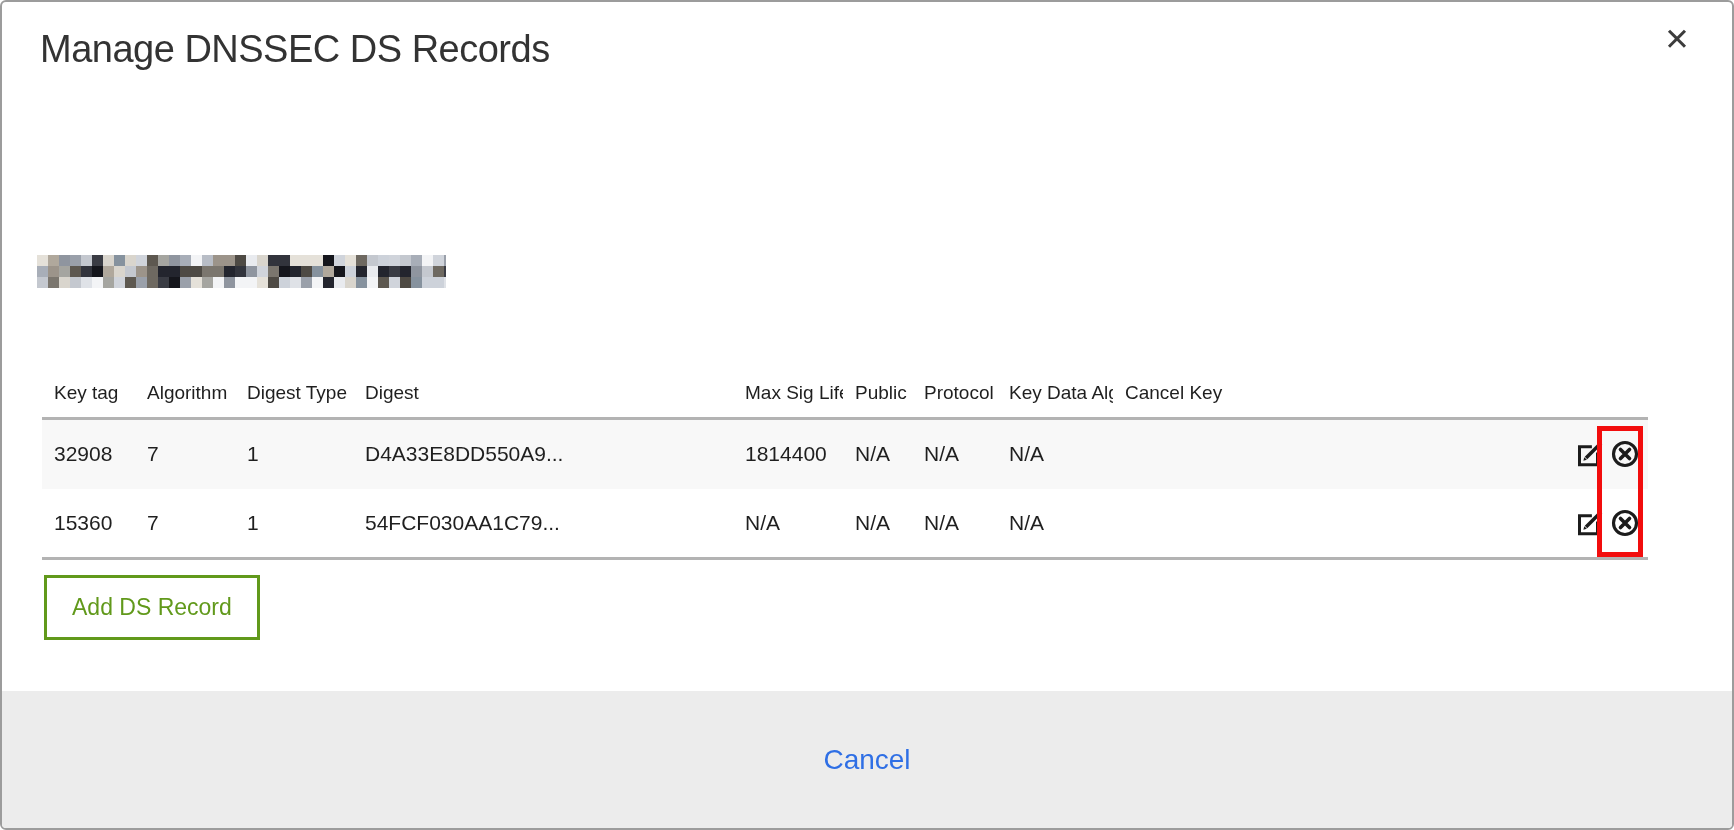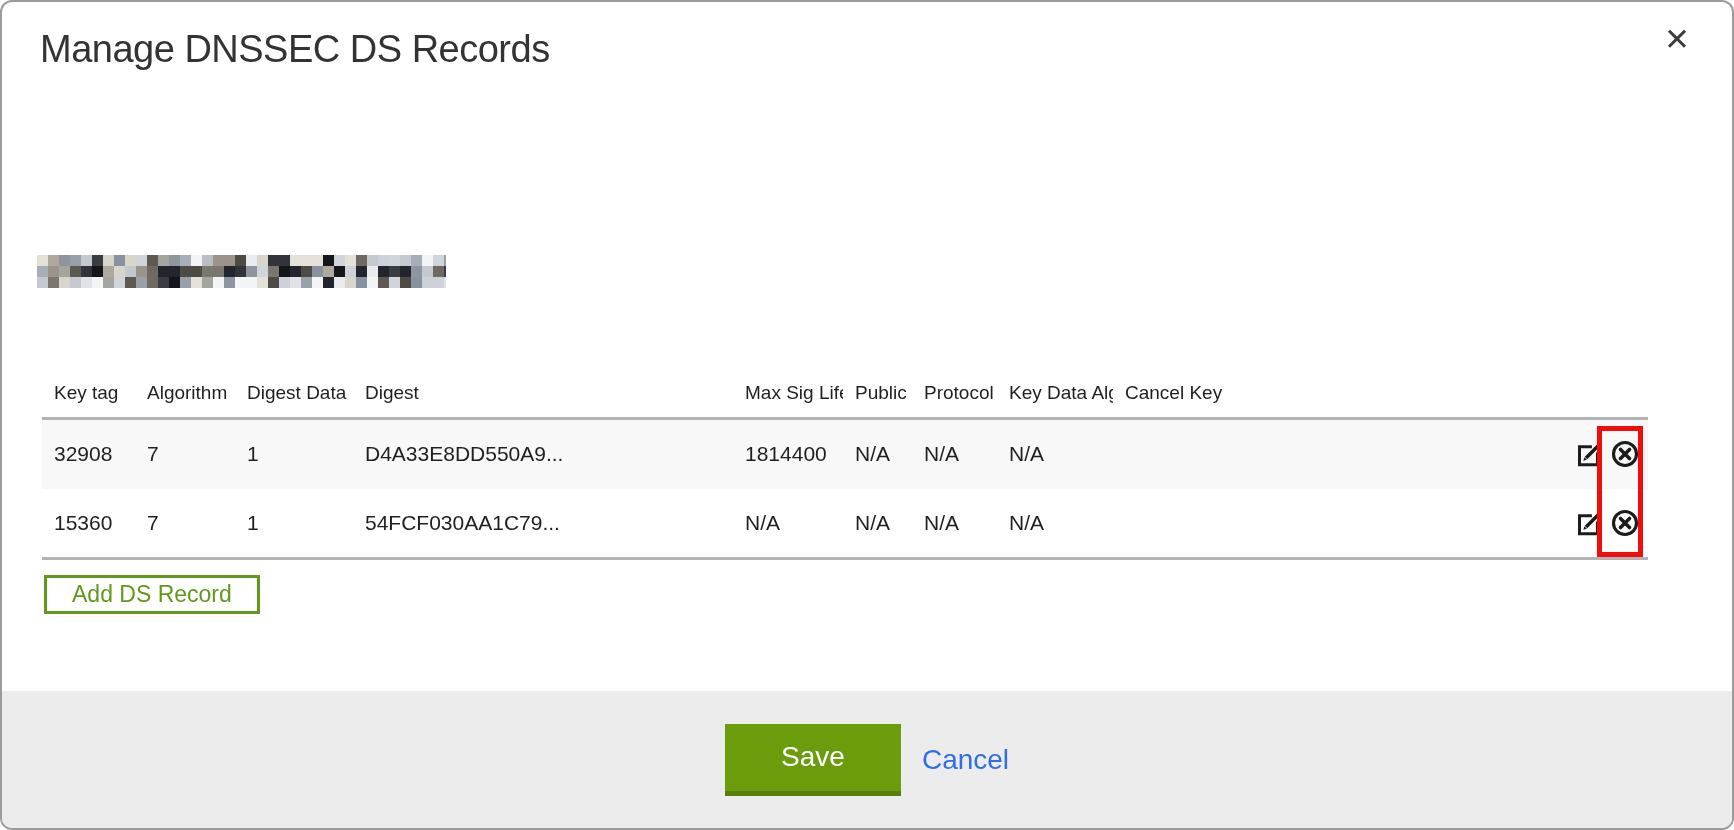"Manage DNSSEC DS Records" .dialog { border-radius: 12px -> 6px }
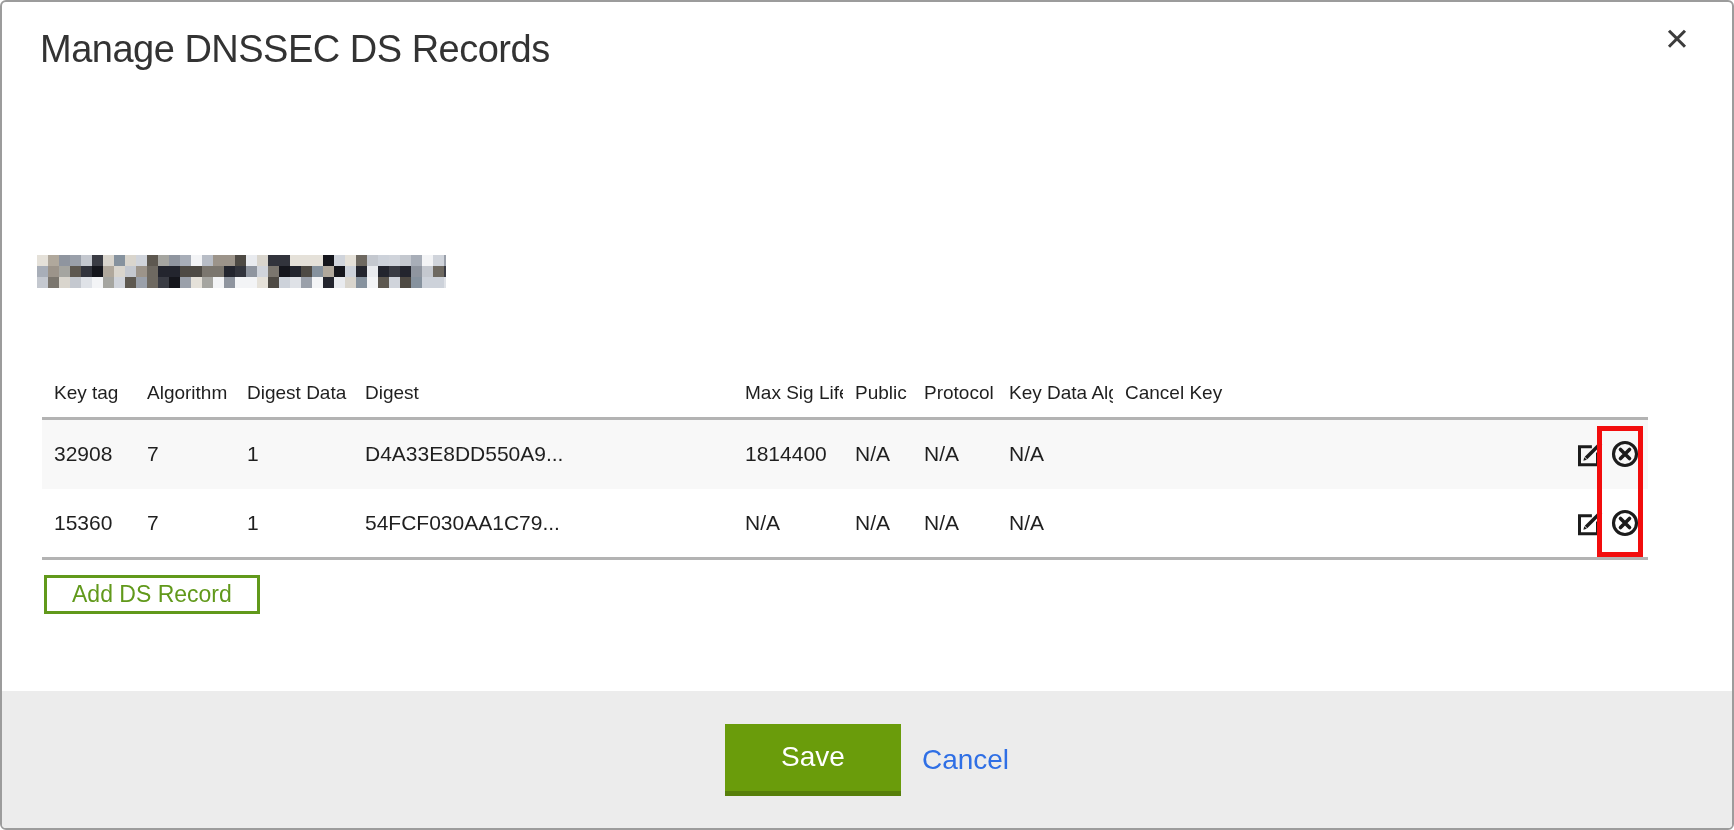"Digest Data" th { text: Data -> Type }
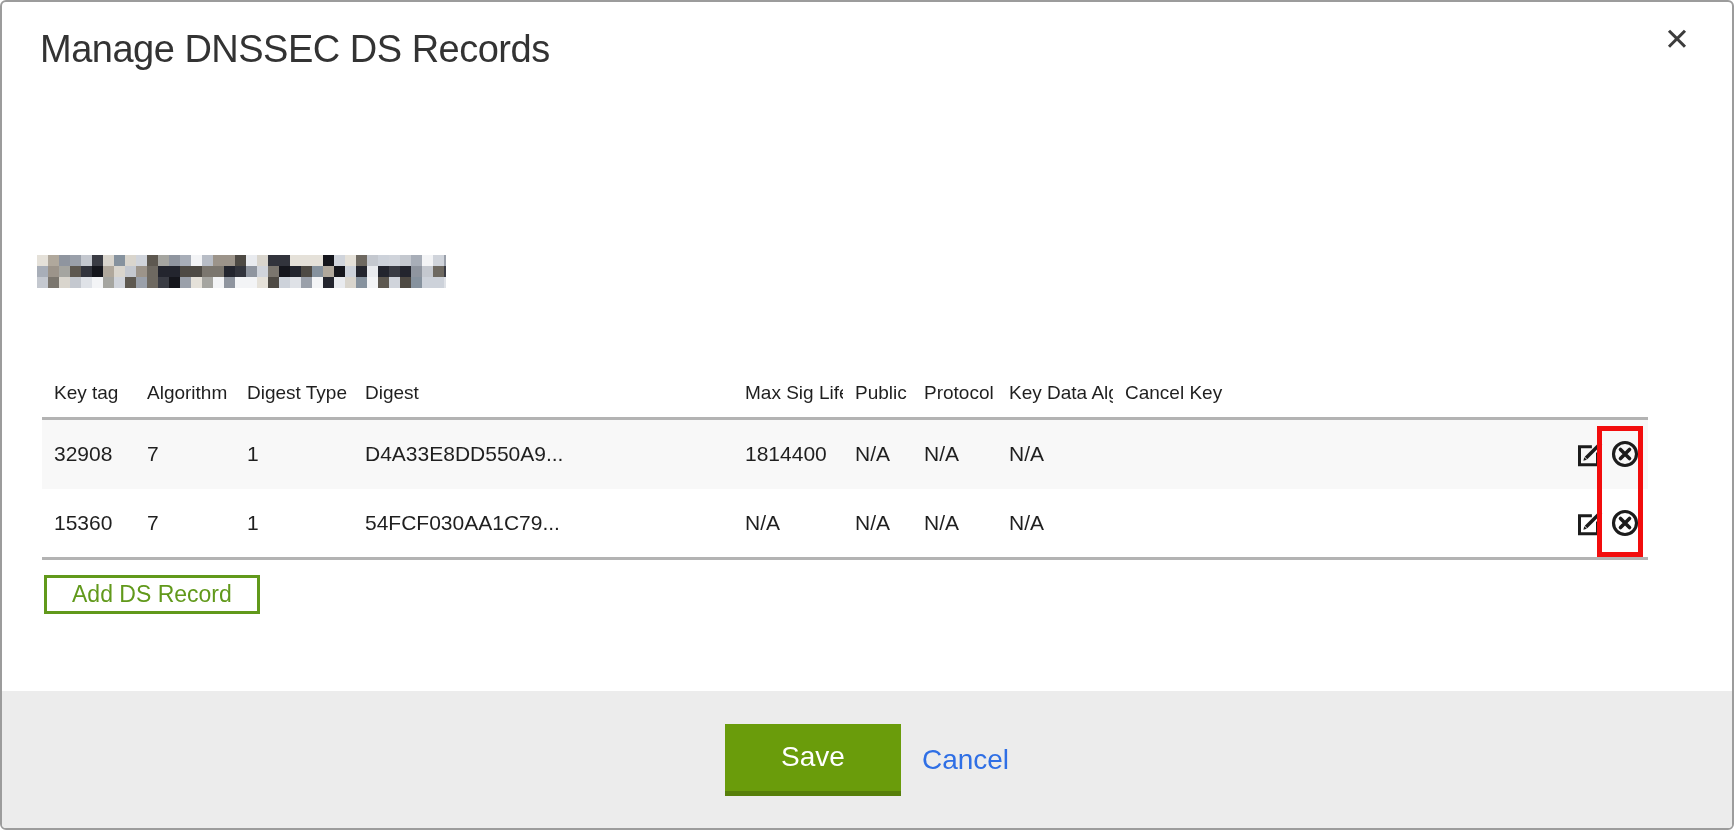"Add DS Record" .add-btn { height: 39px -> 65px }
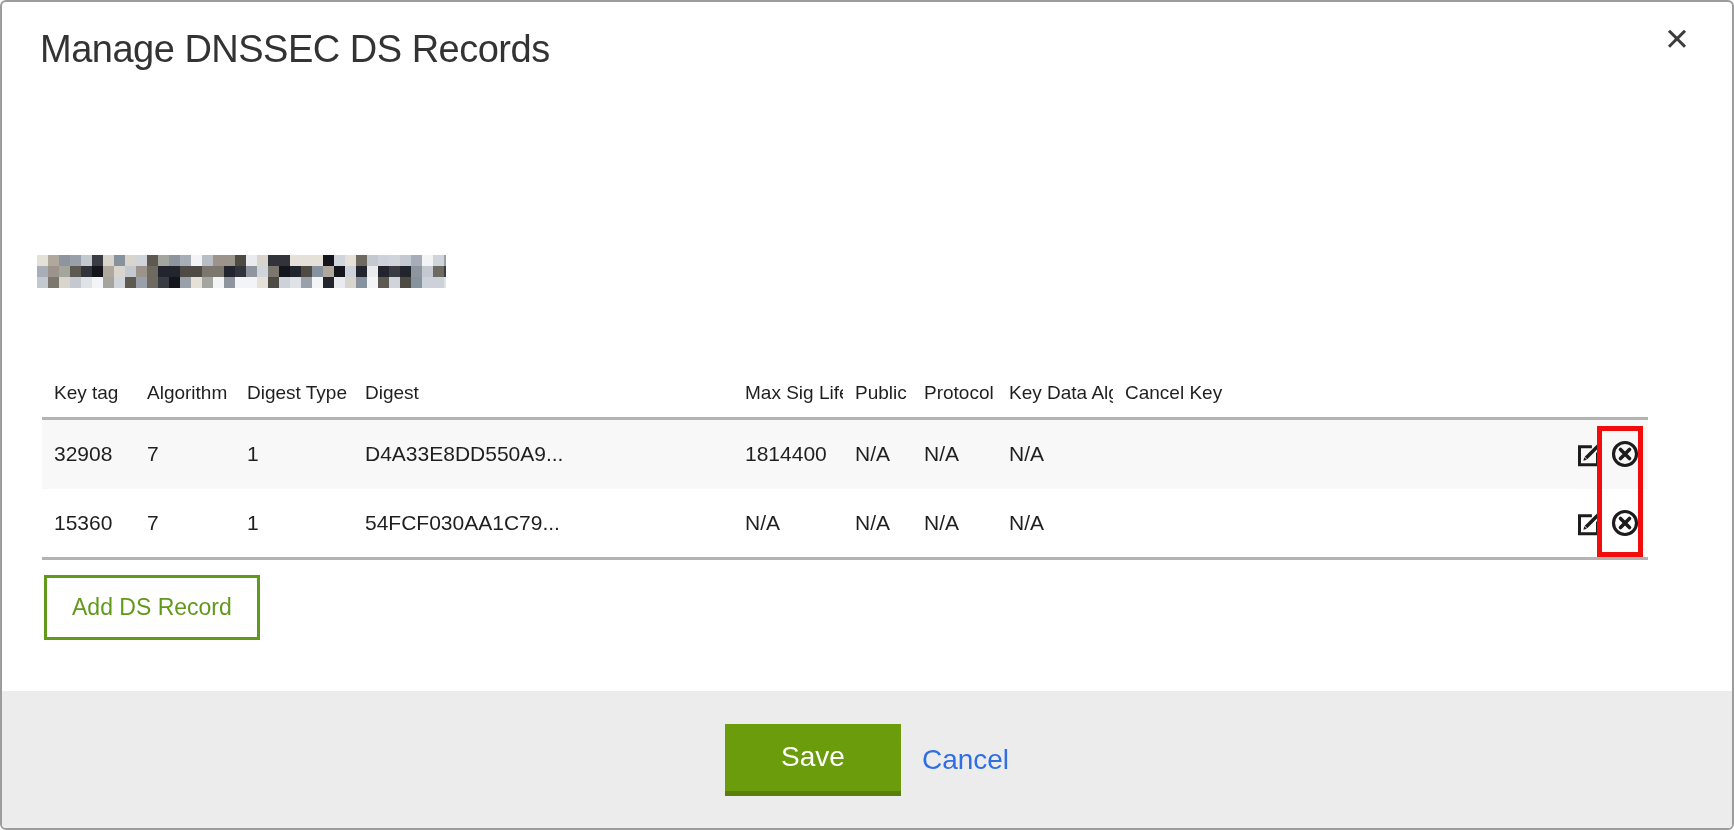"Save" button.save-btn { html: <button>Save</button> -> none }
